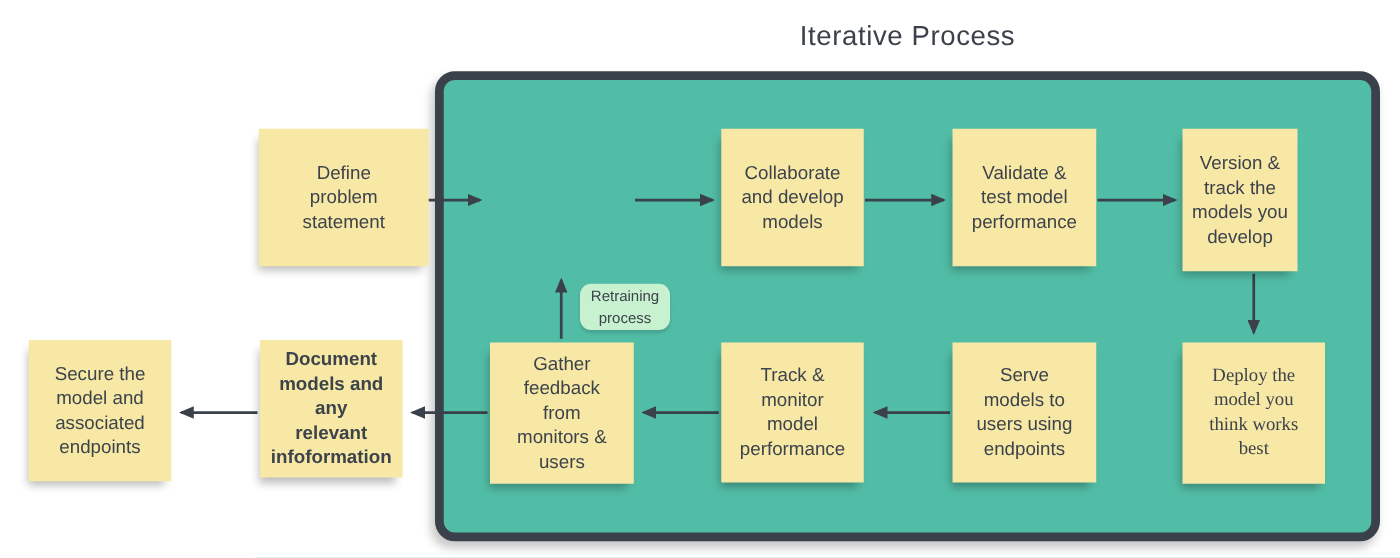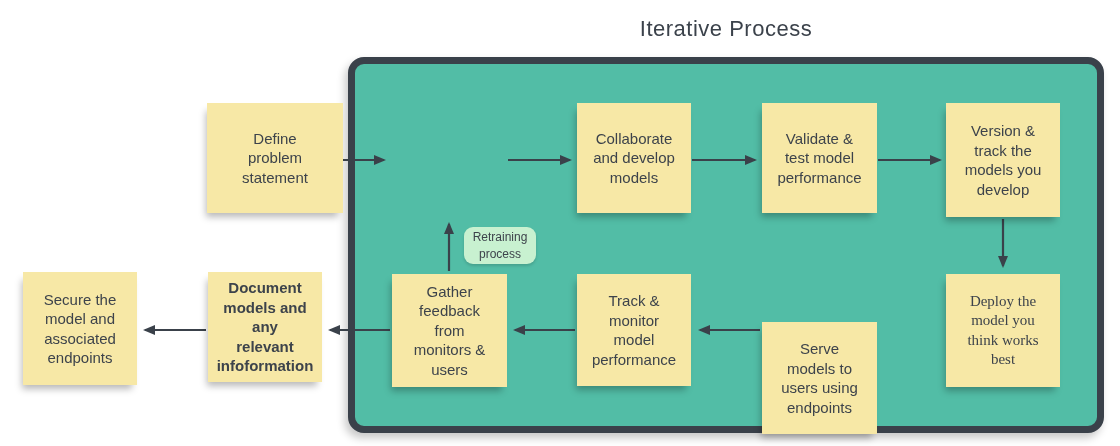"Version &" div.note { width: 114px -> 92px }
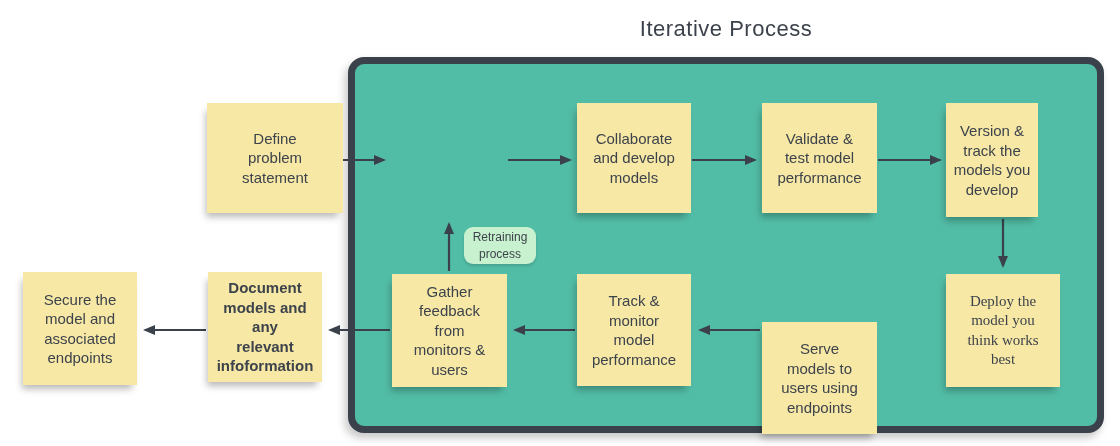"Serve" div.note { margin-top: 48px -> none }
